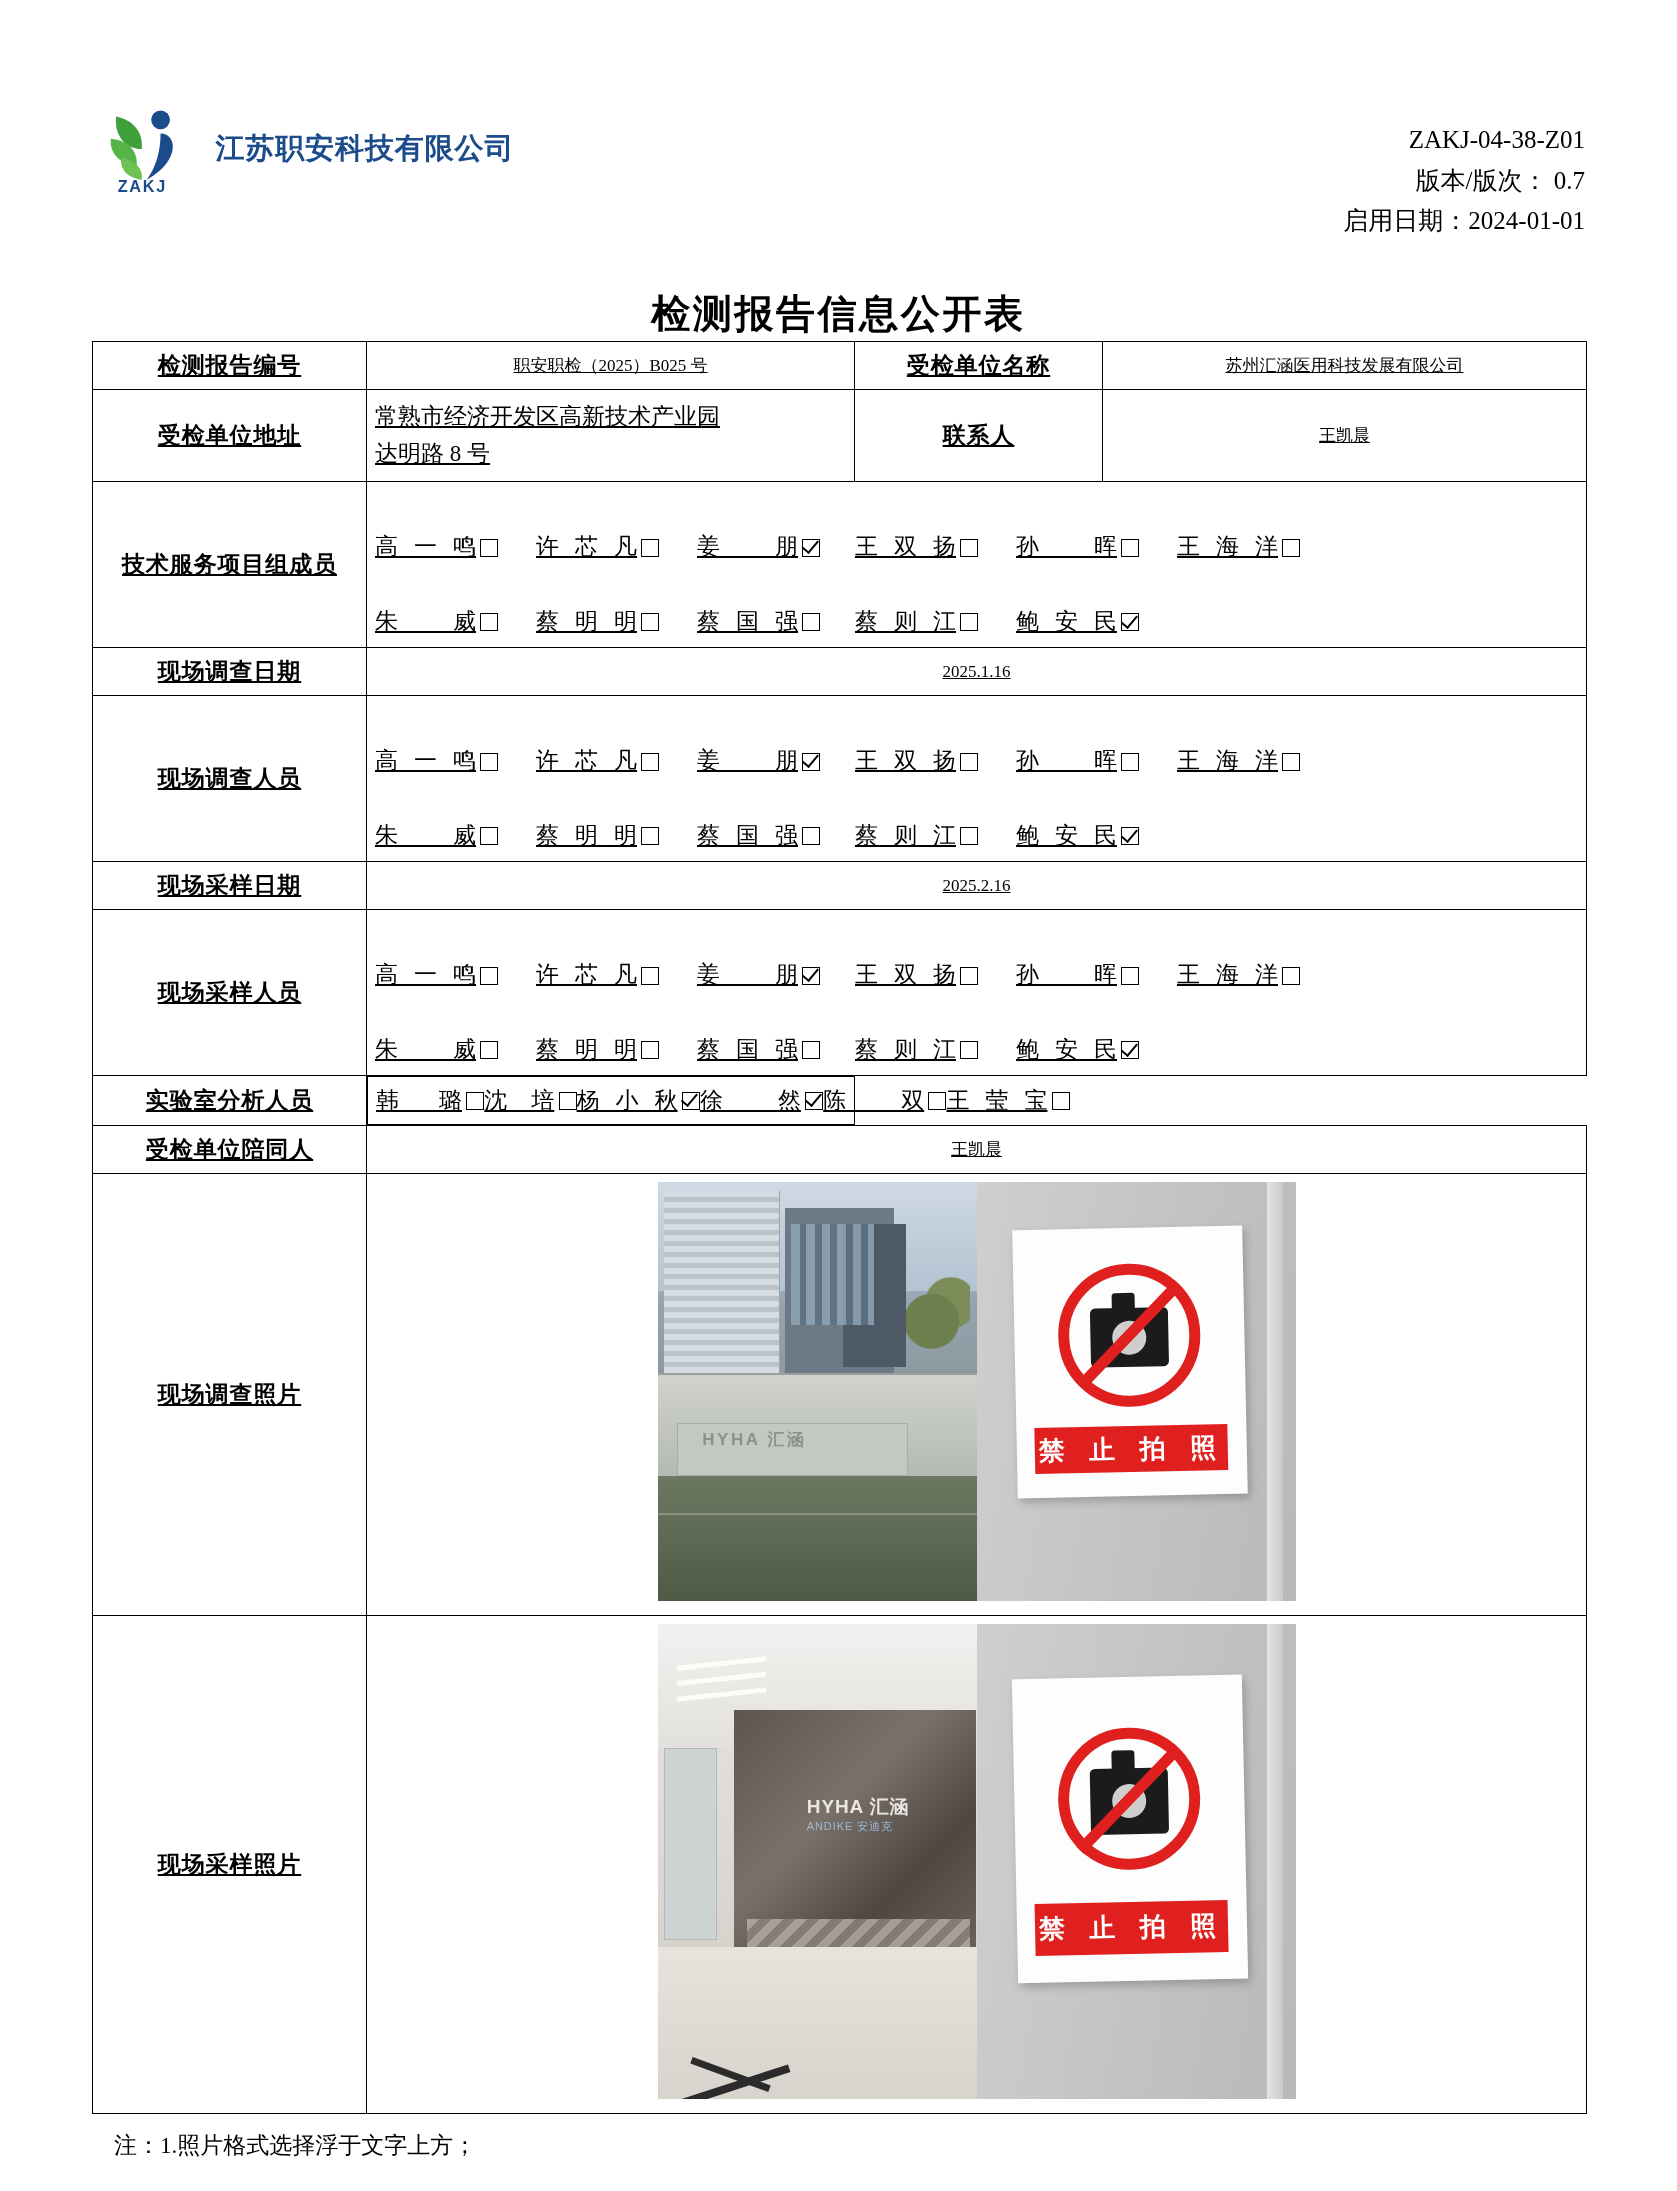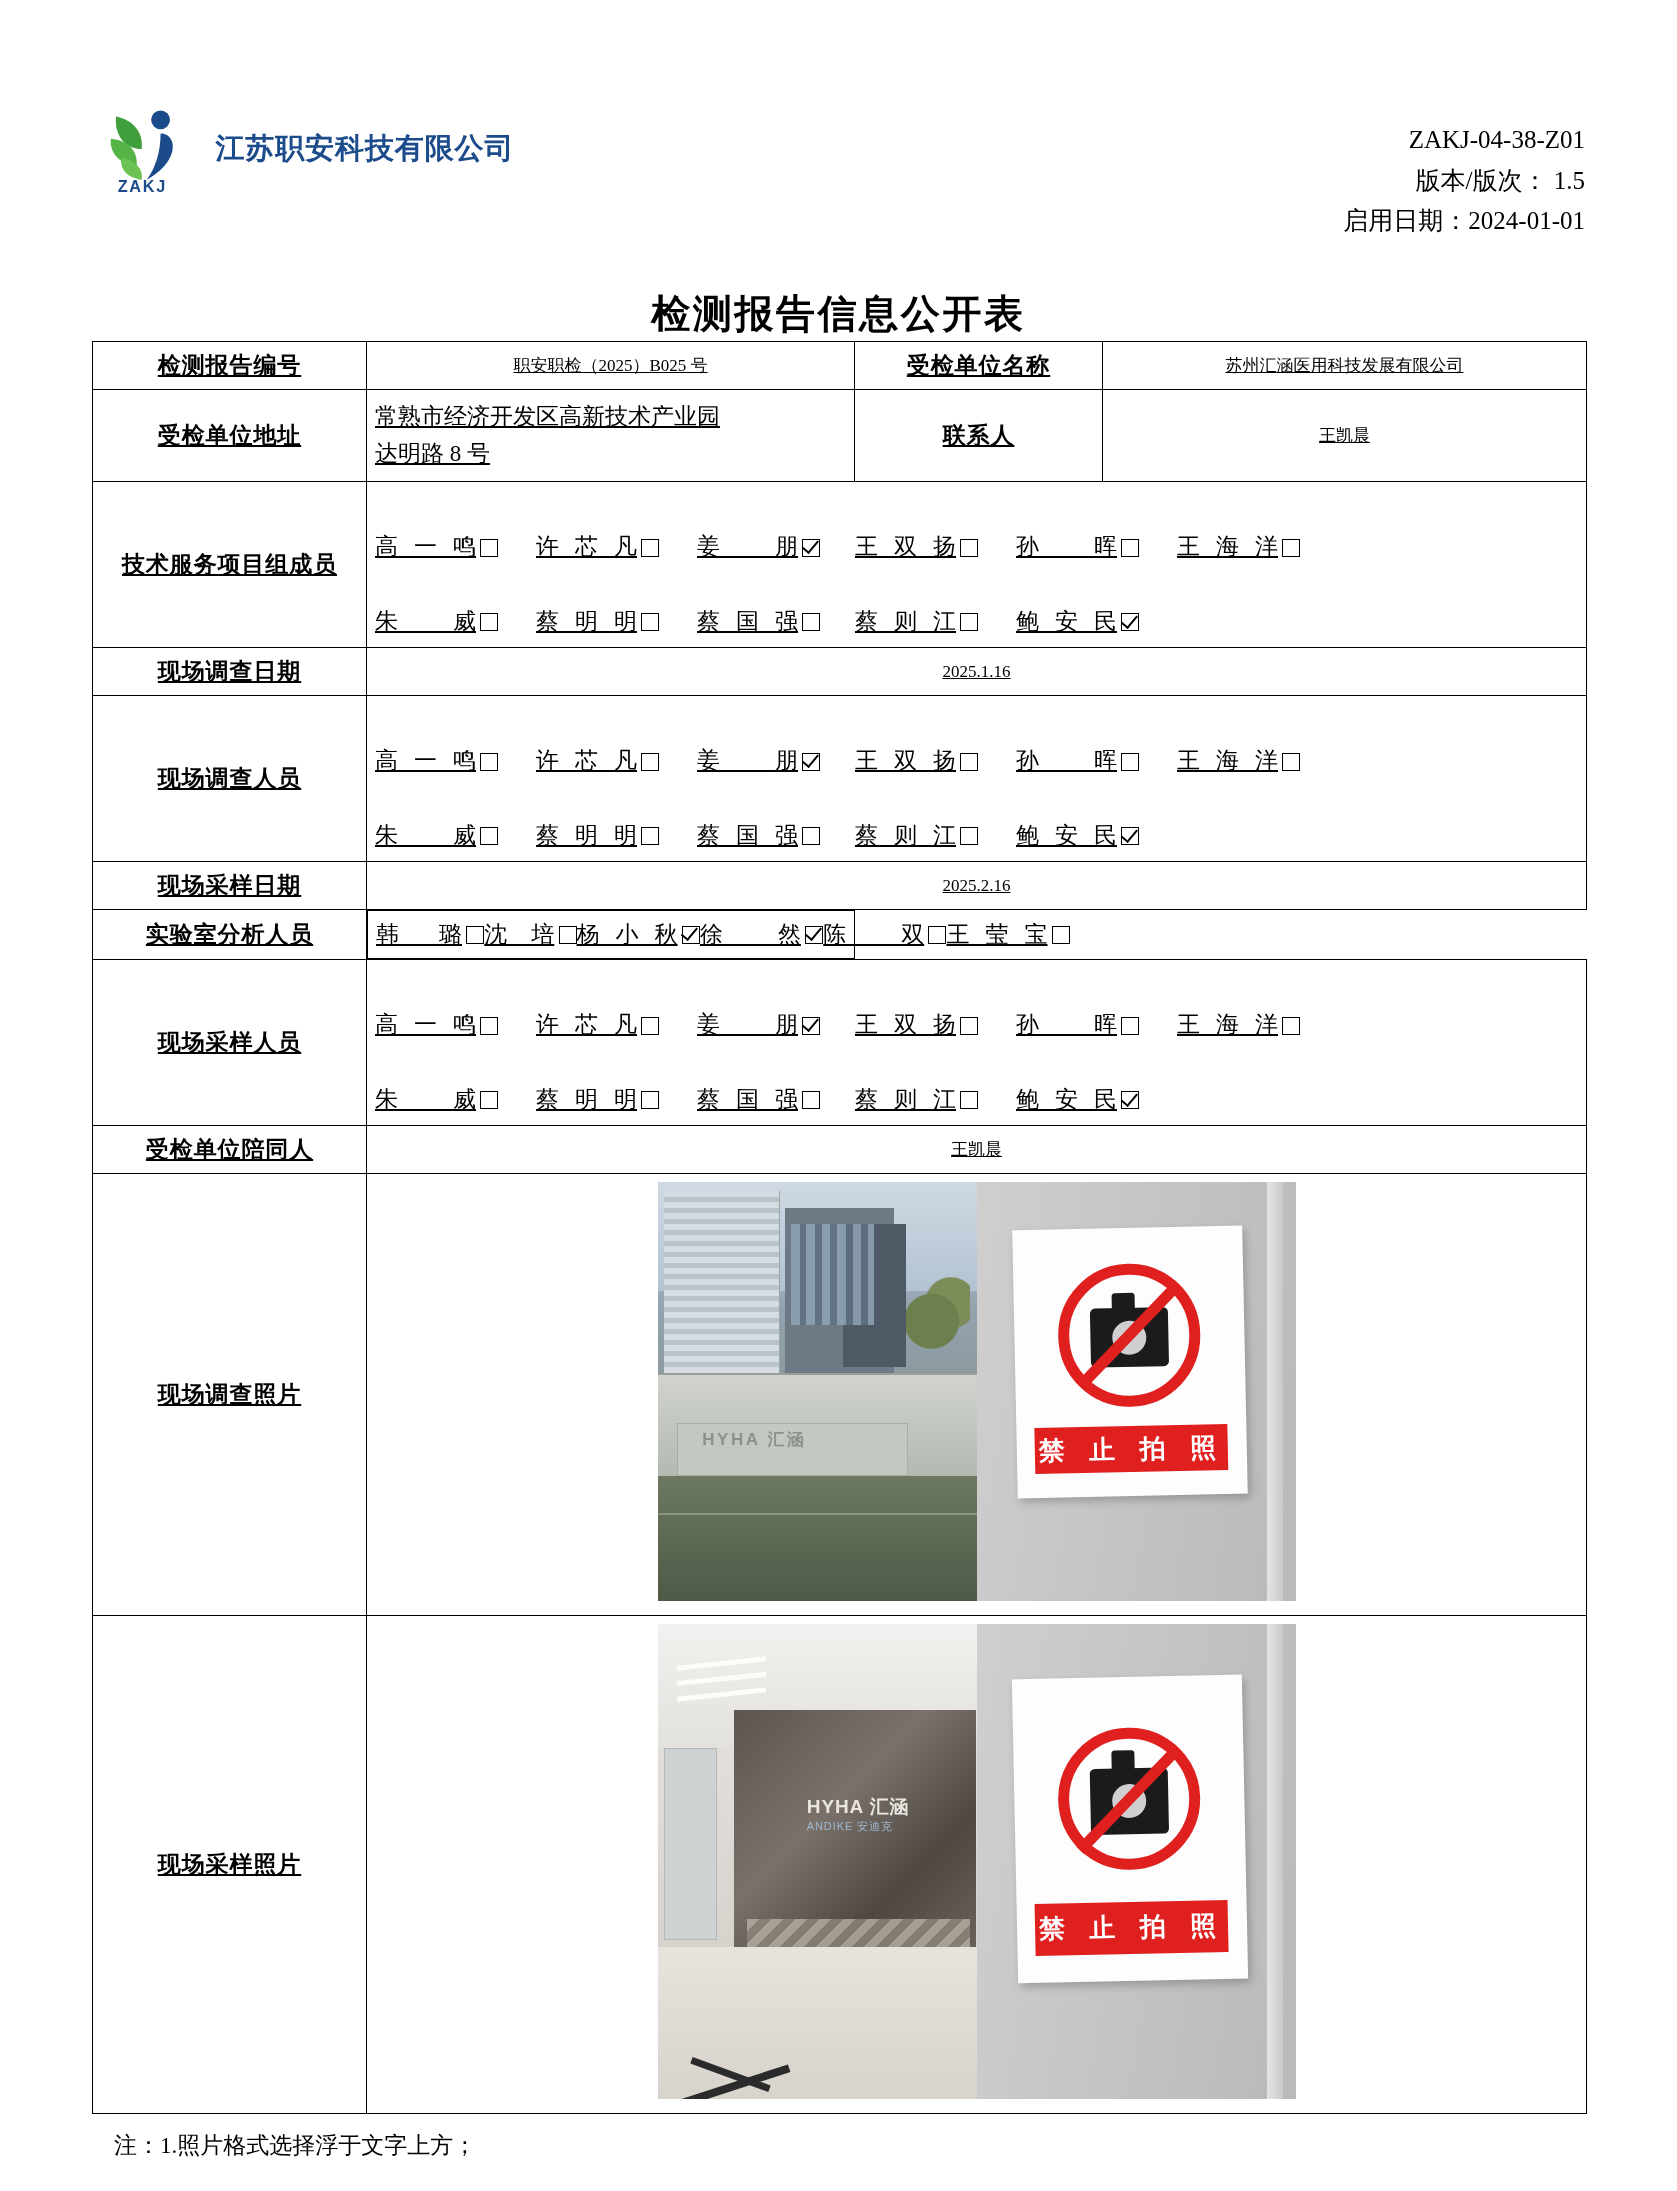"版本/版次： 1.5" div { text: 1.5 -> 0.7 }
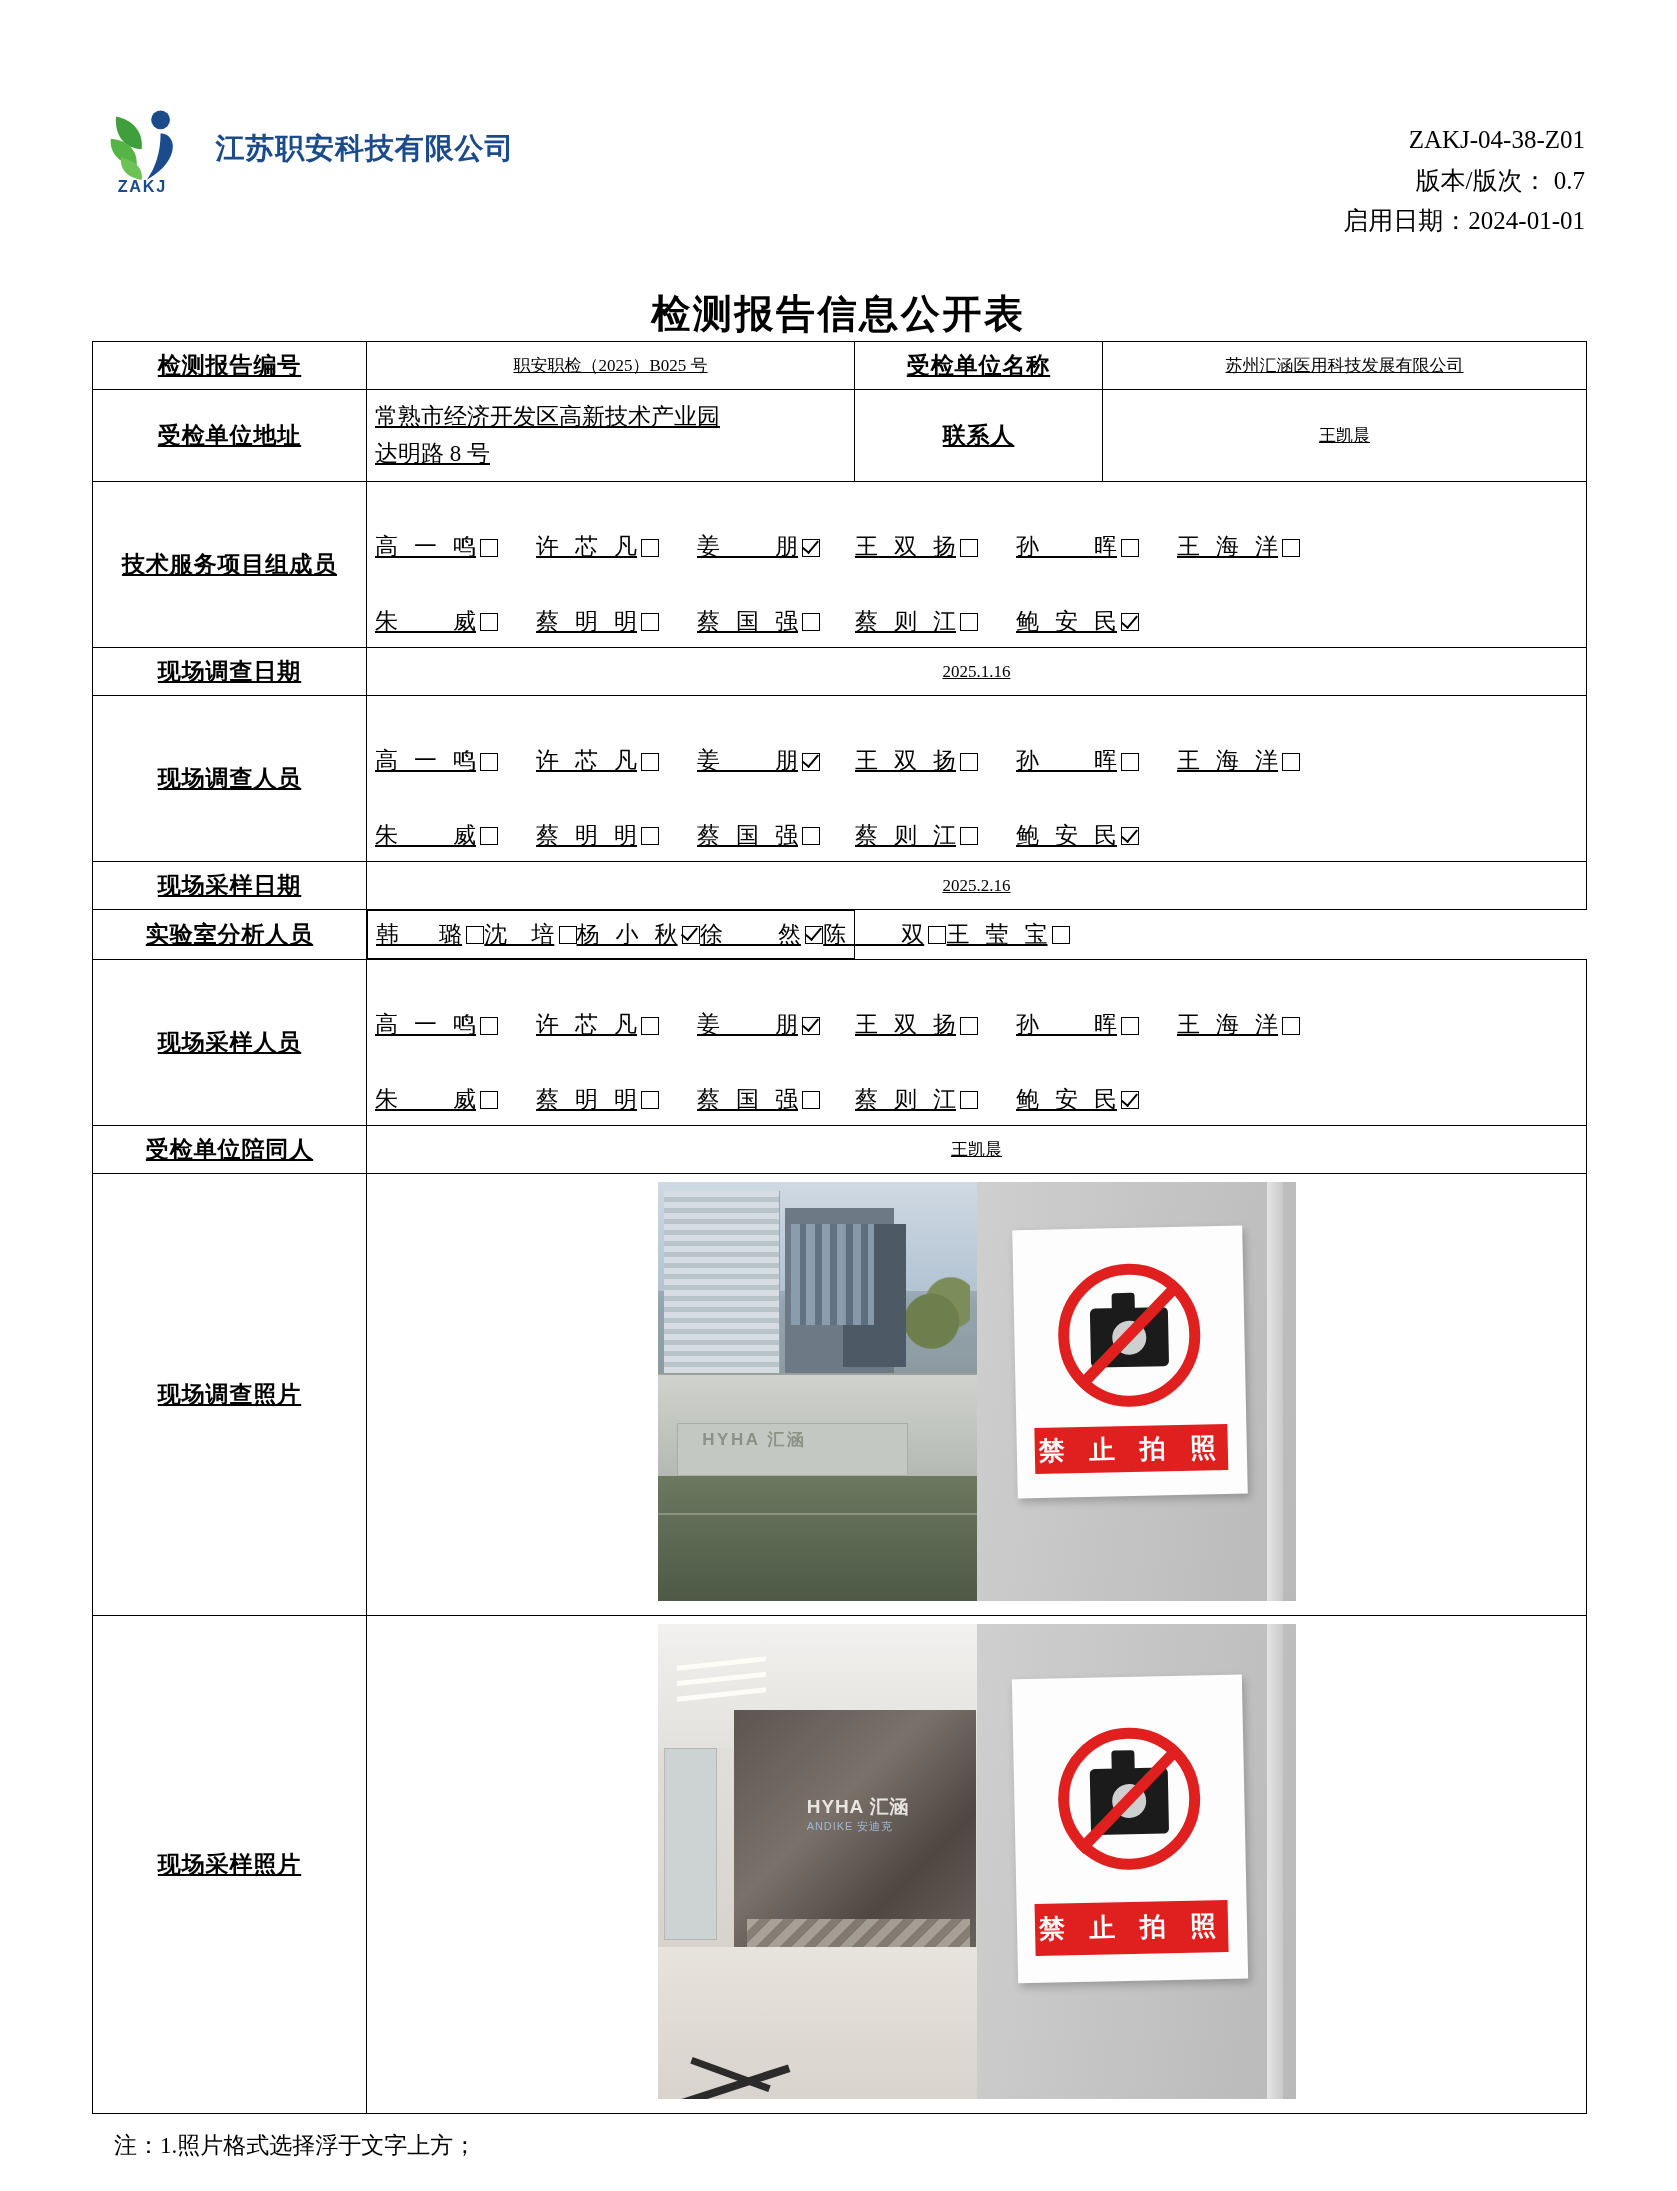"实验室分析人员" tr { order: before "现场采样人员" -> after "现场采样人员" }
